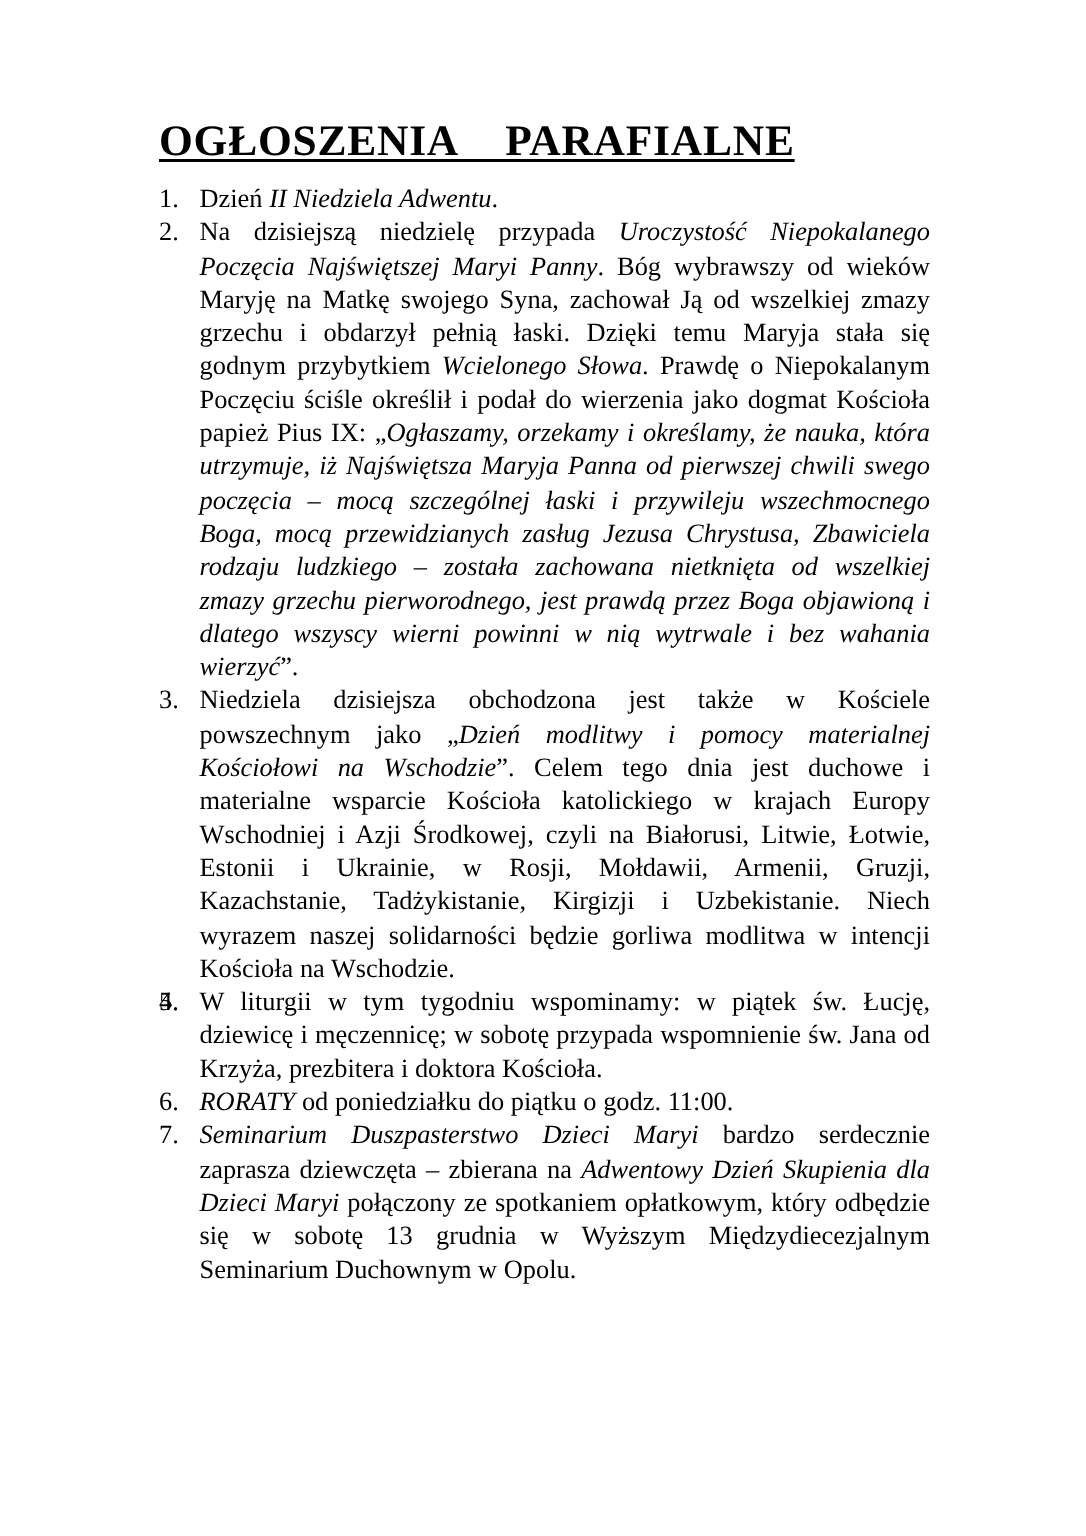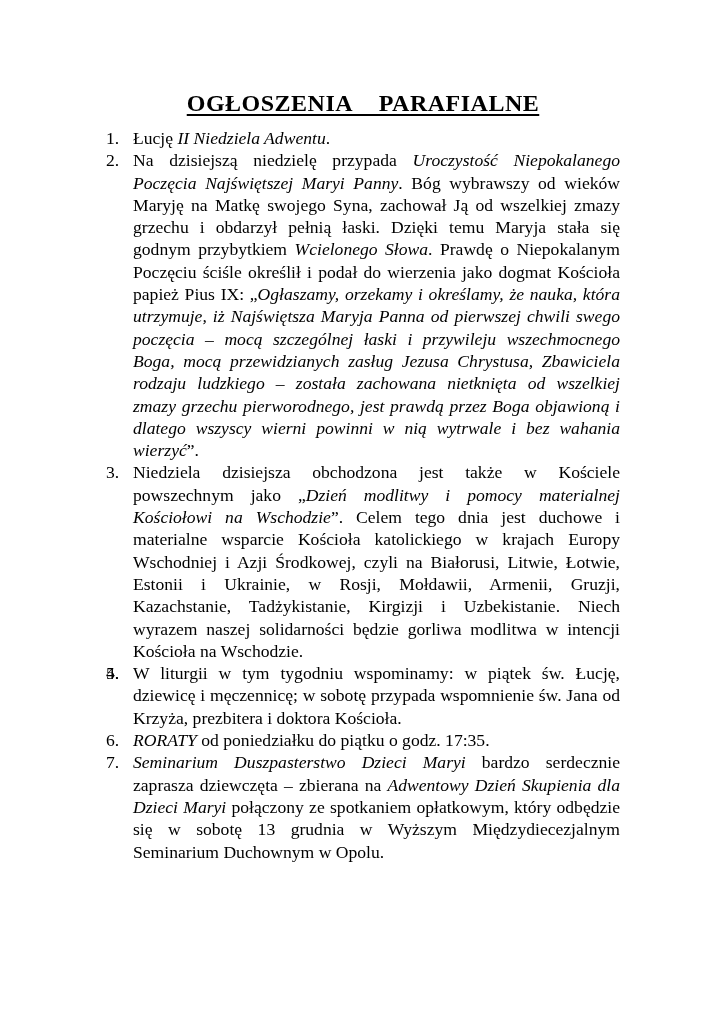"OGŁOSZENIA PARAFIALNE" .doc-title { font-size: 24px -> 29px; margin: 12px 104px 10px 106px -> 0 104px 10px 106px; text-align: center -> left }
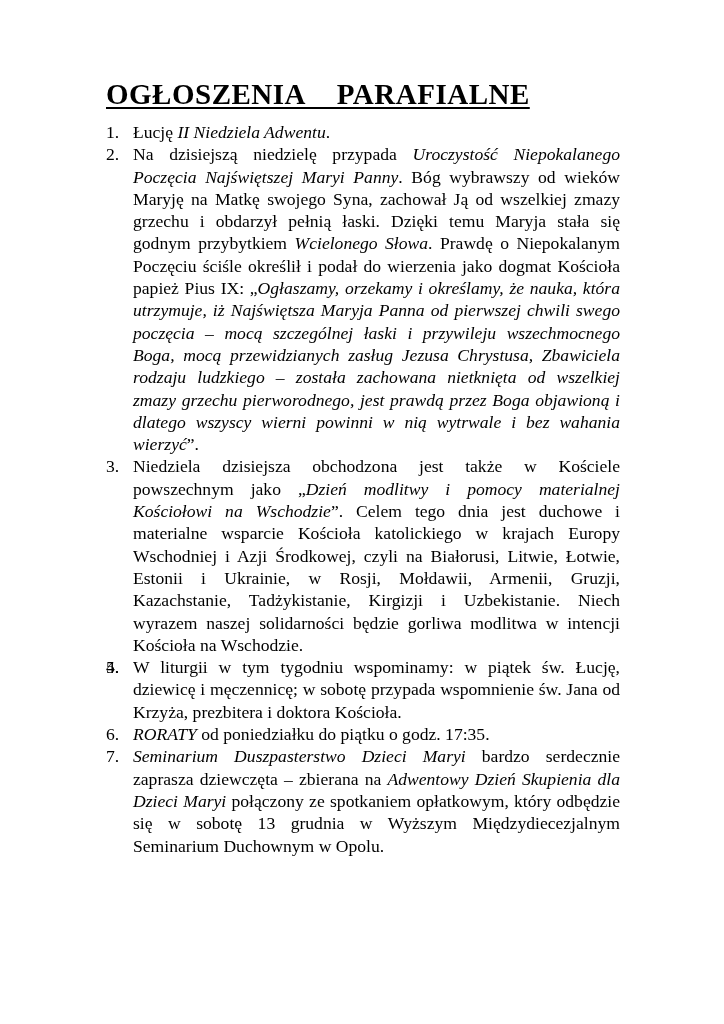"Łucję" span { text: Łucję -> Dzień }
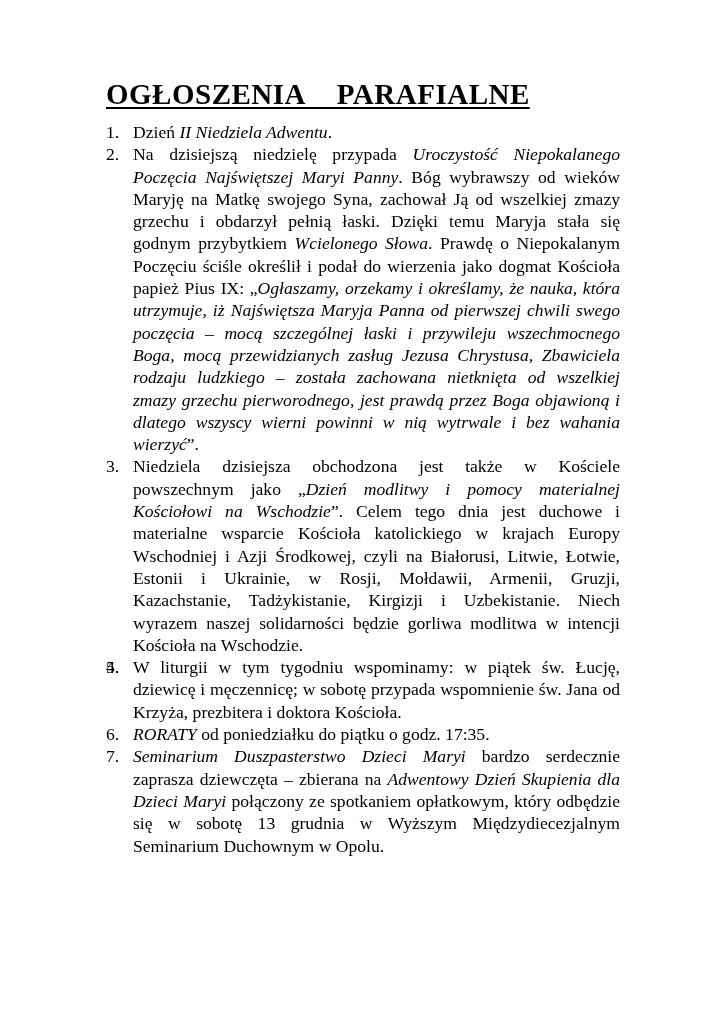"od poniedziałku do piątku o" span { text: 17:35 -> 11:00 }
